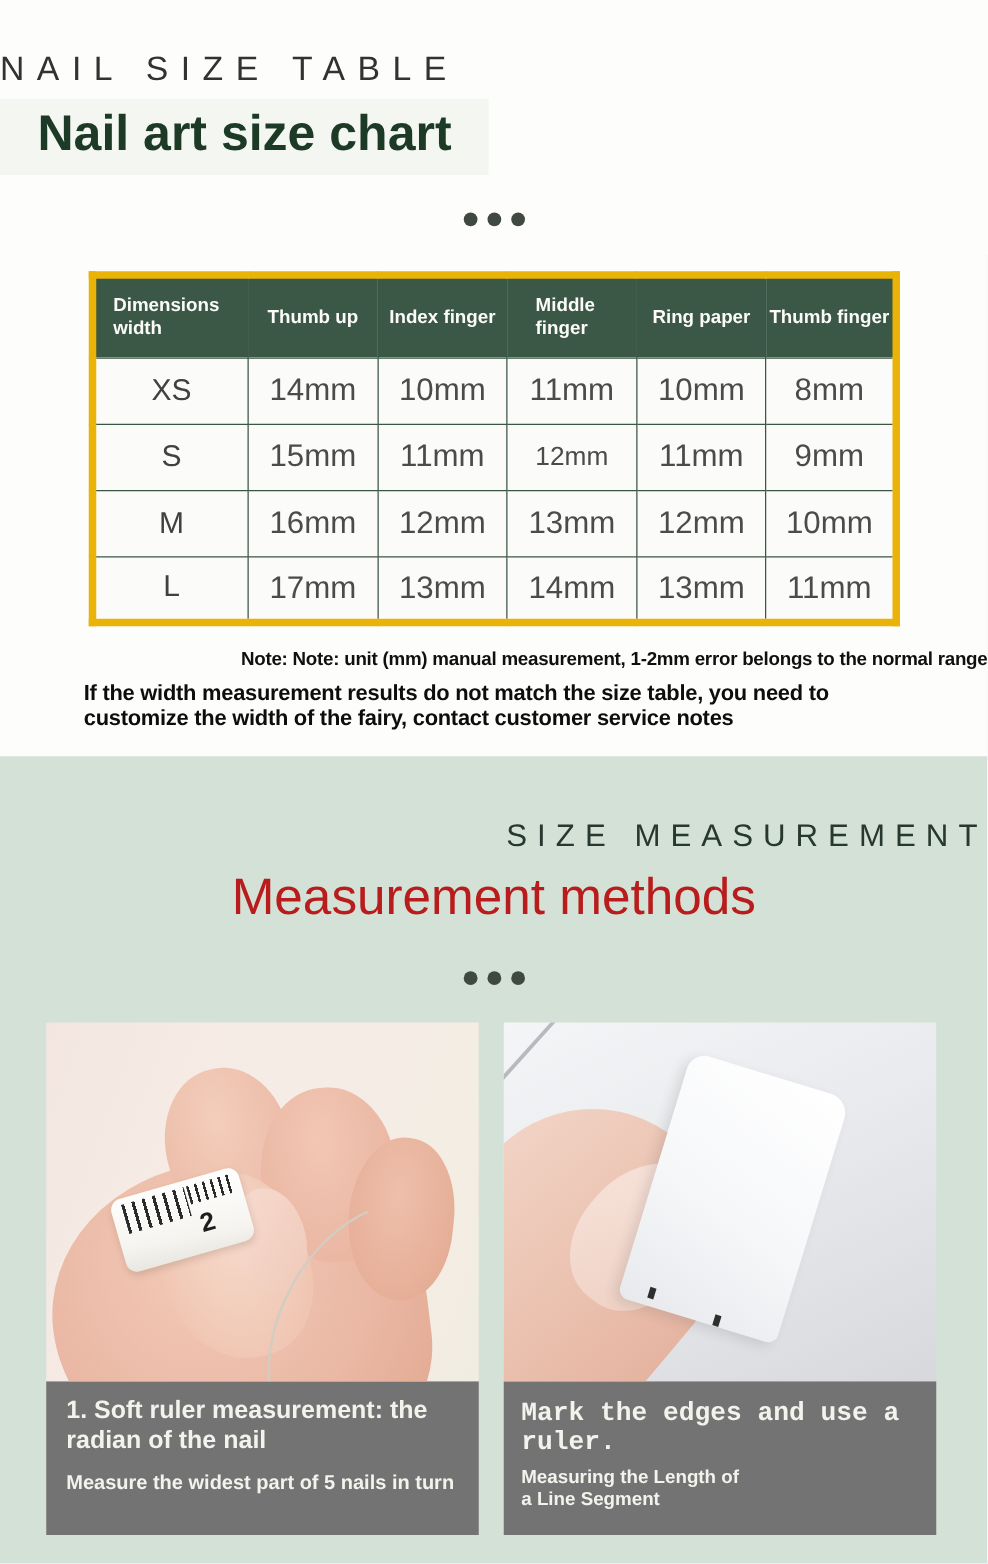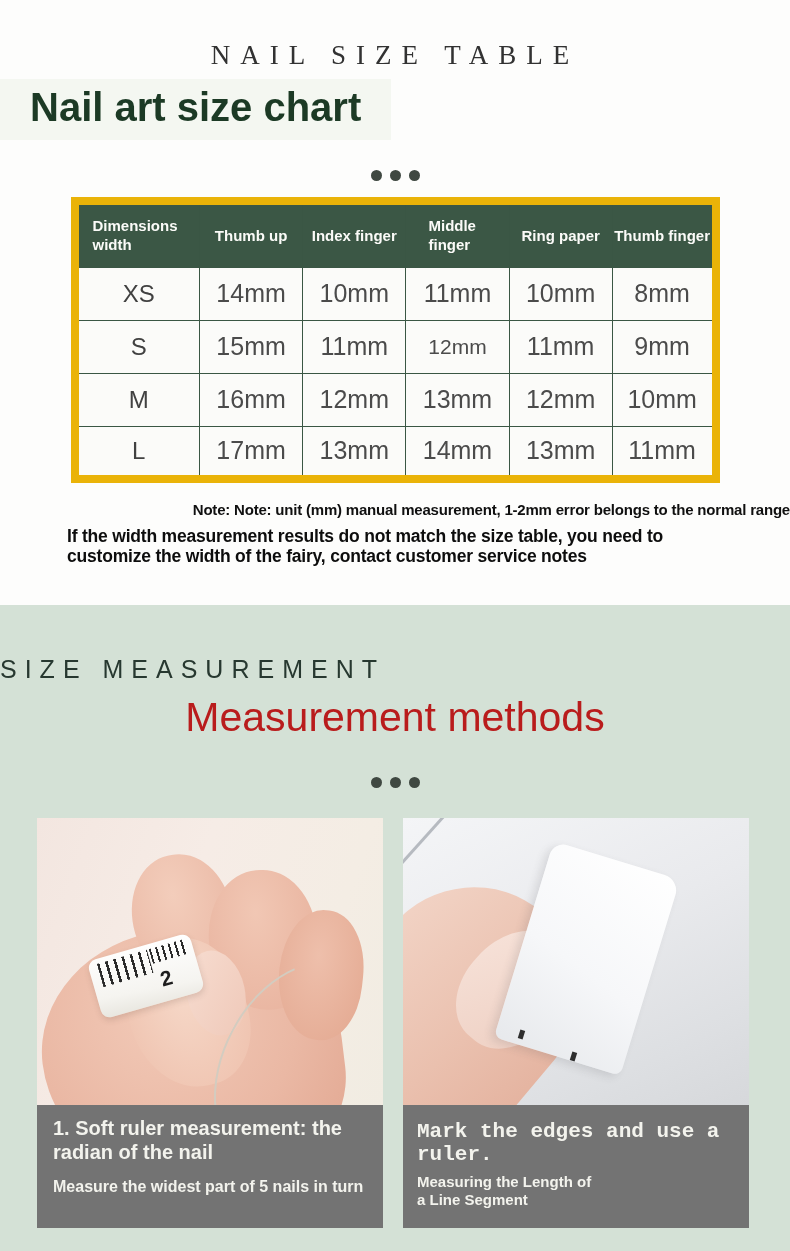"NAIL SIZE TABLE" .kicker { font-family: Liberation Serif, serif -> none; text-align: center -> left }
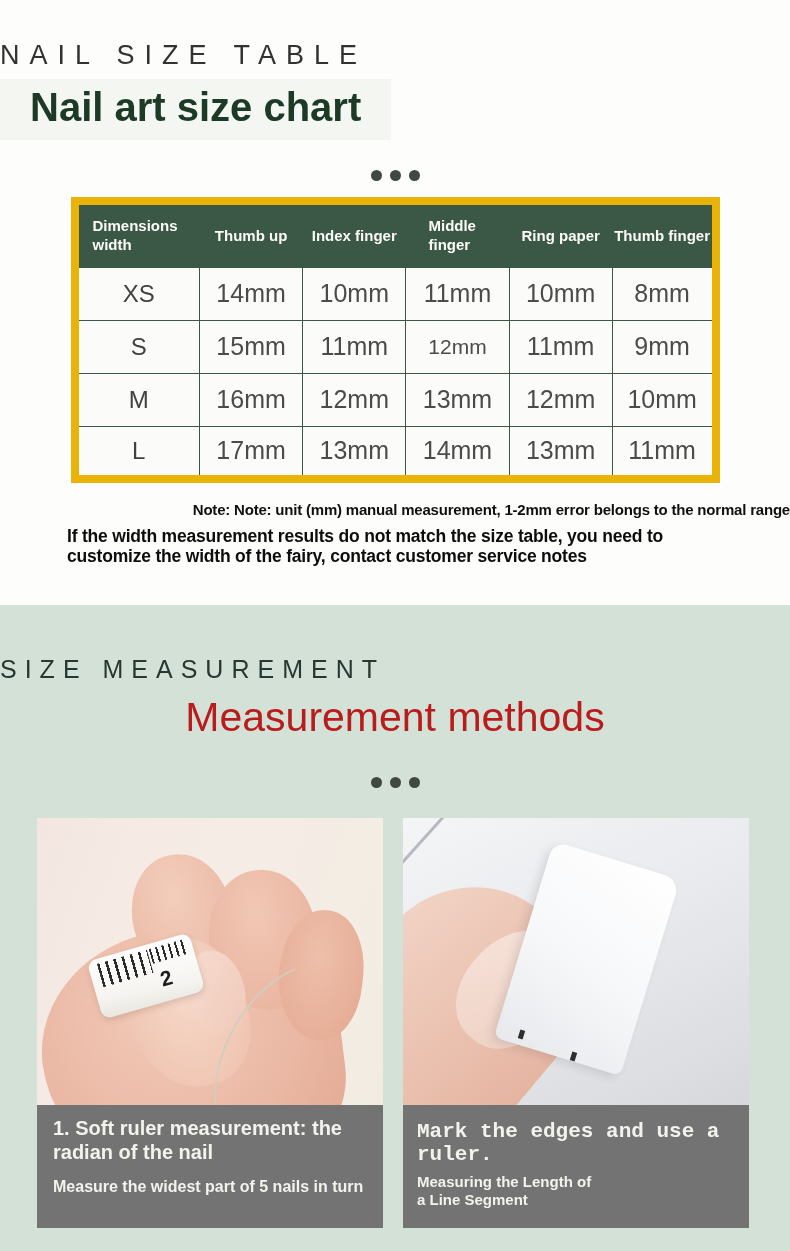"Dimensions width" table.size-table { border: 8px solid #eab308 -> 6px solid #eab308; margin: 16px auto 0 -> 36px auto 0 }
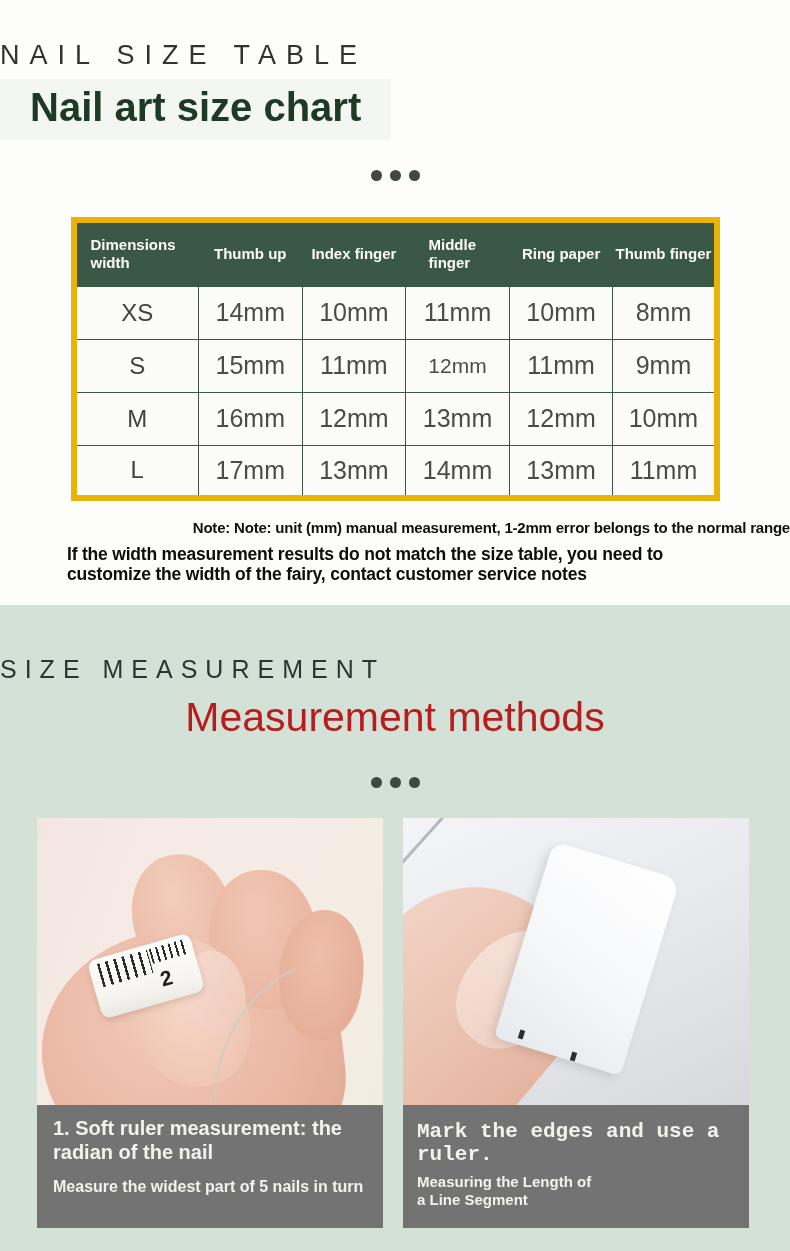"SIZE MEASUREMENT" .kicker2 { text-align: left -> right }
